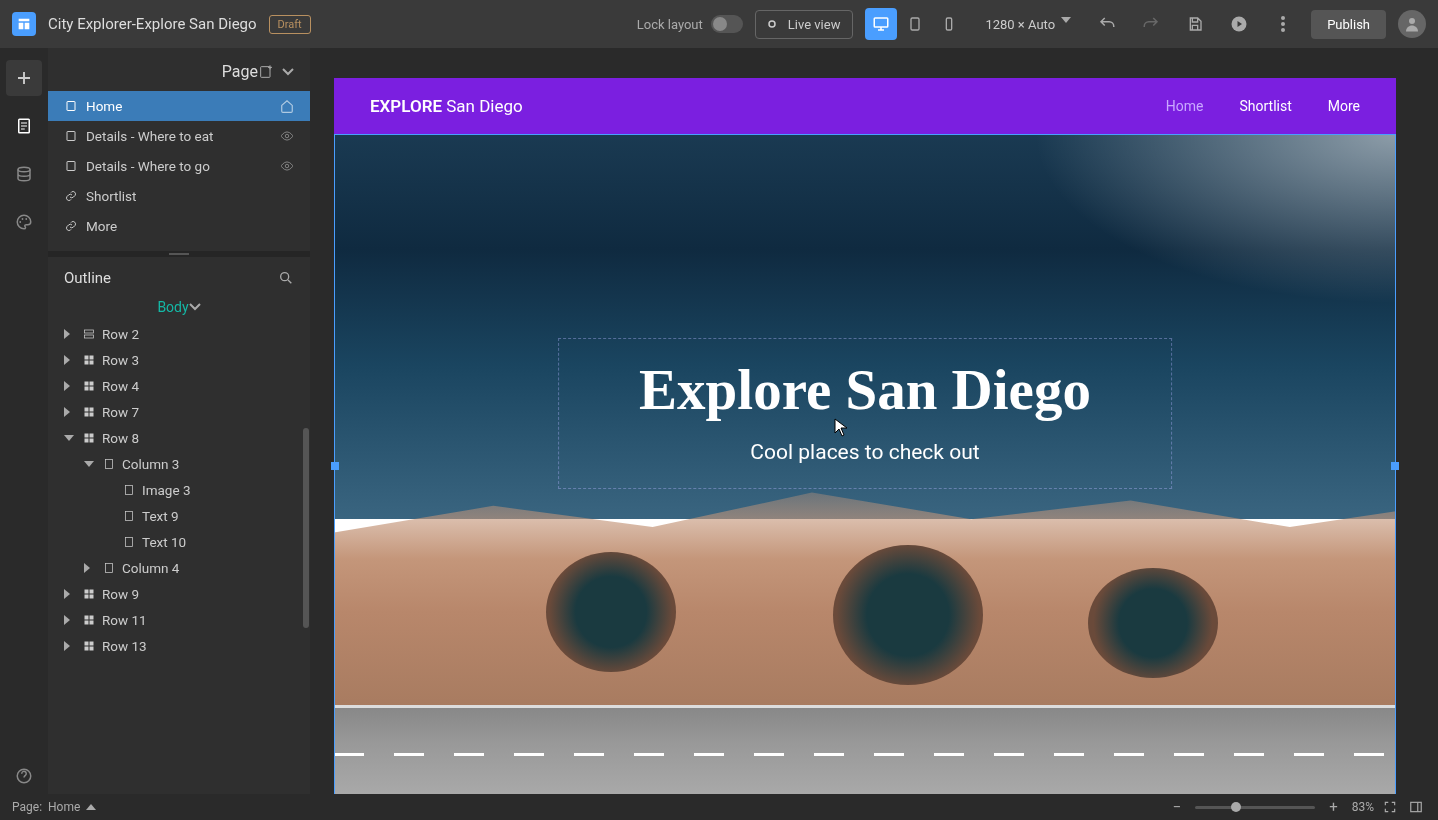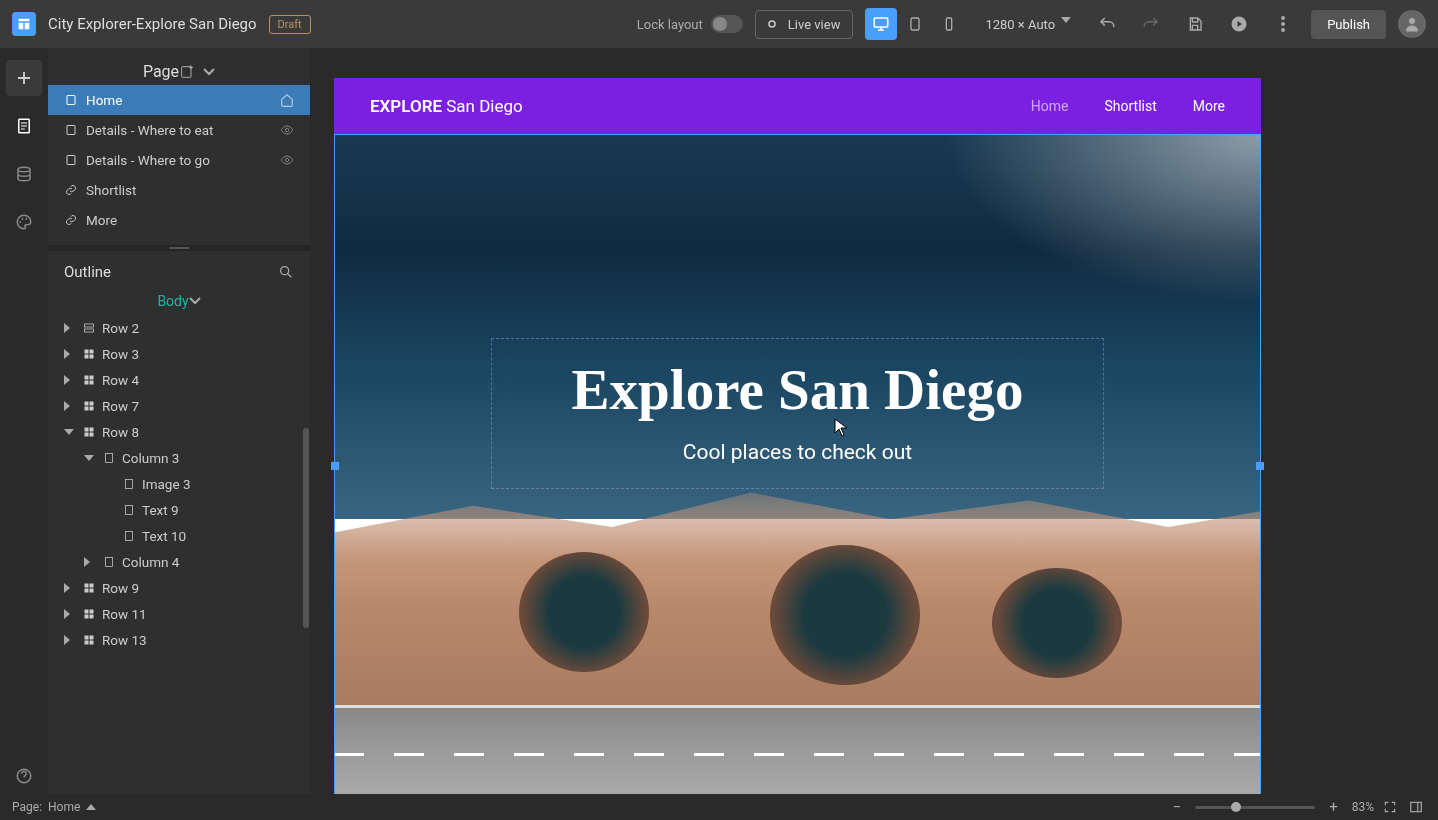"Page" .panel-section-header { justify-content: center -> flex-end; padding: 14px 16px 4px -> 14px 16px 10px }
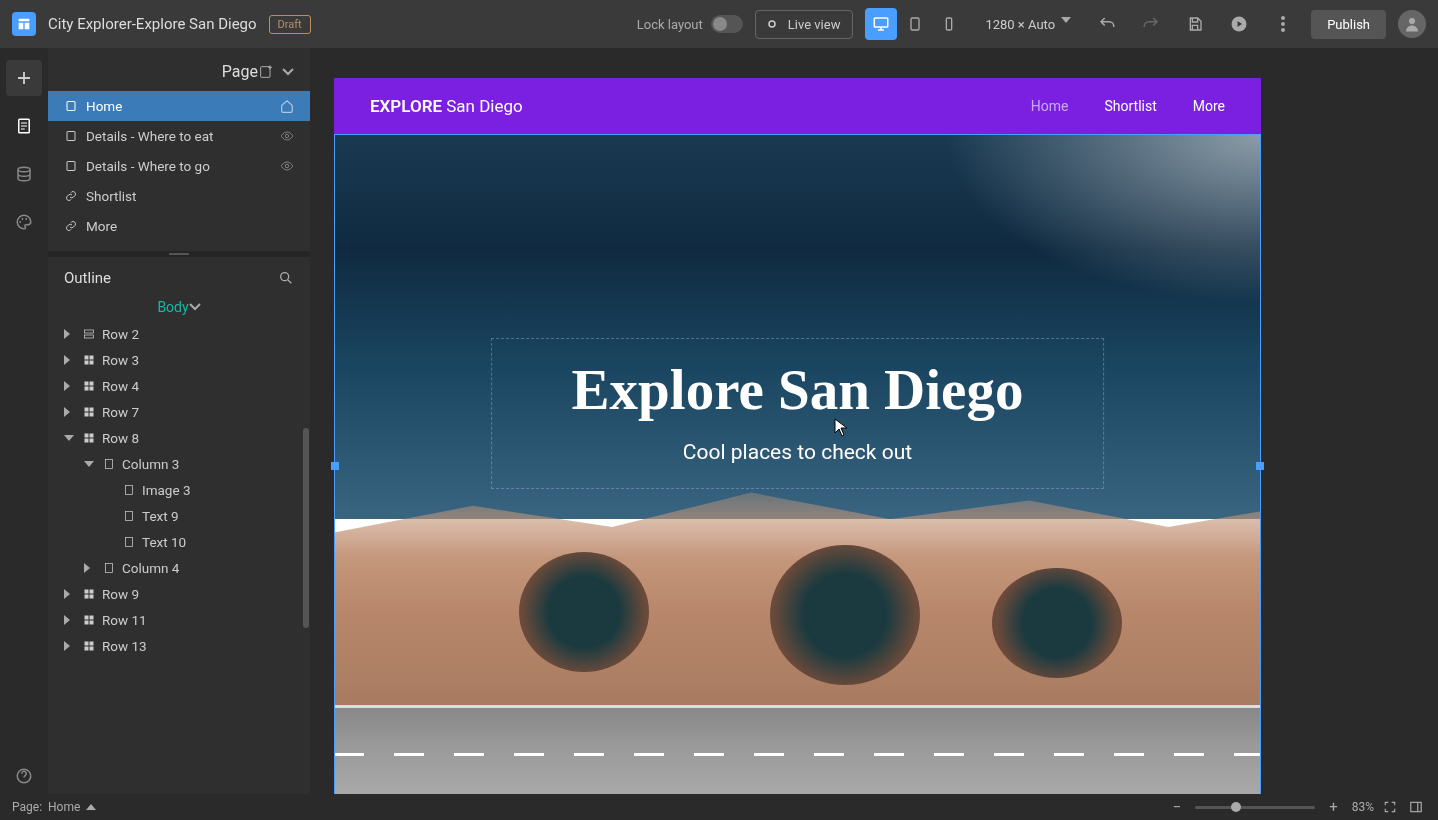"EXPLORE San Diego" .canvas-frame { width: 927px -> 1062px }
